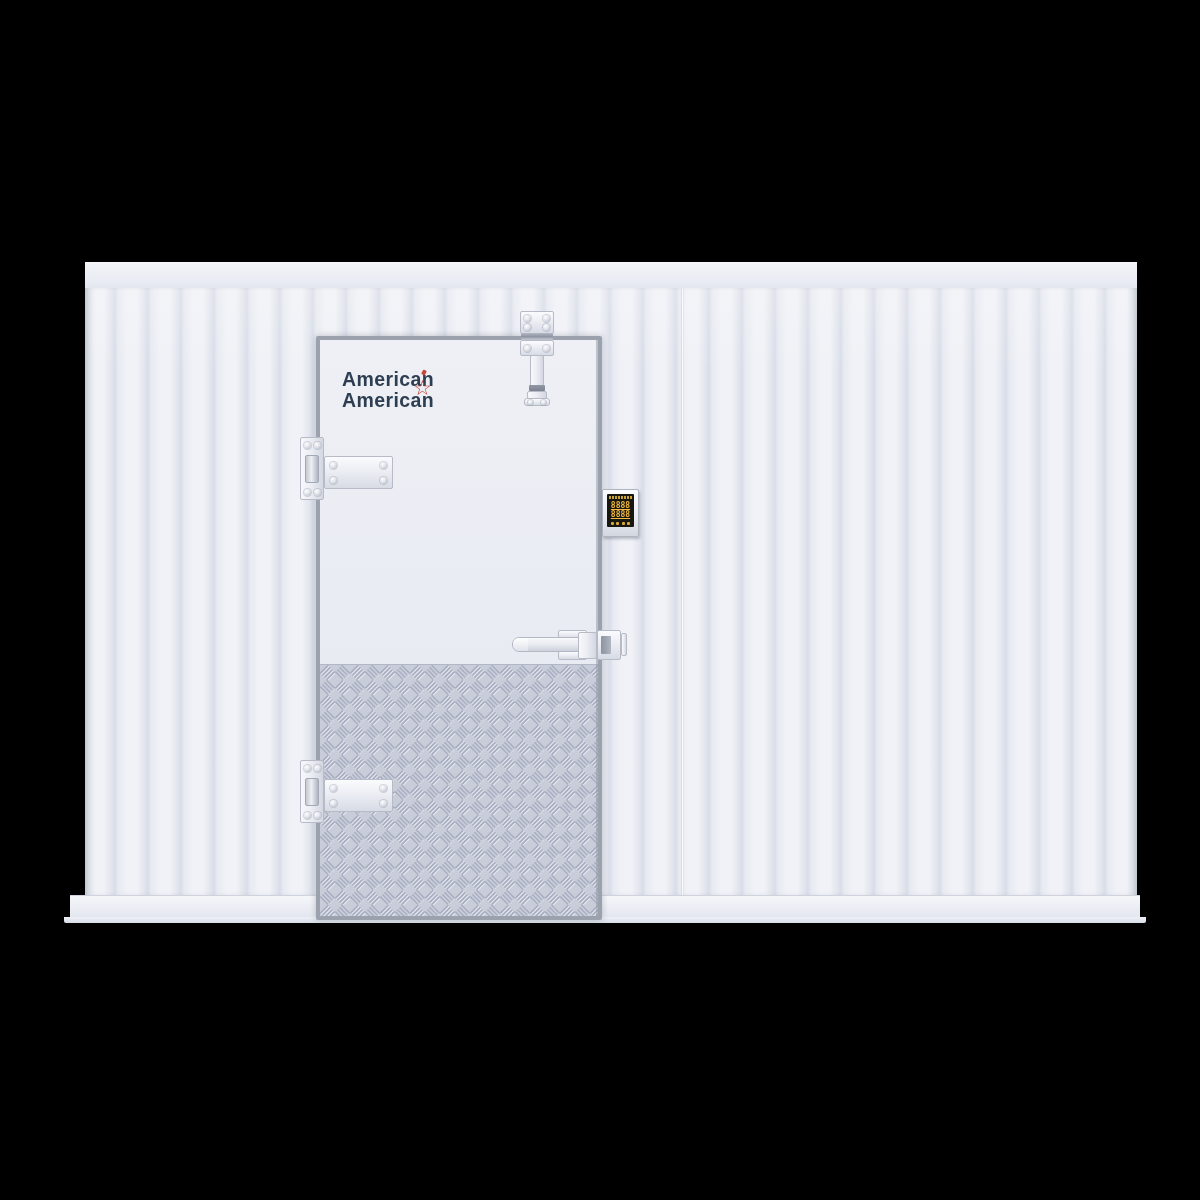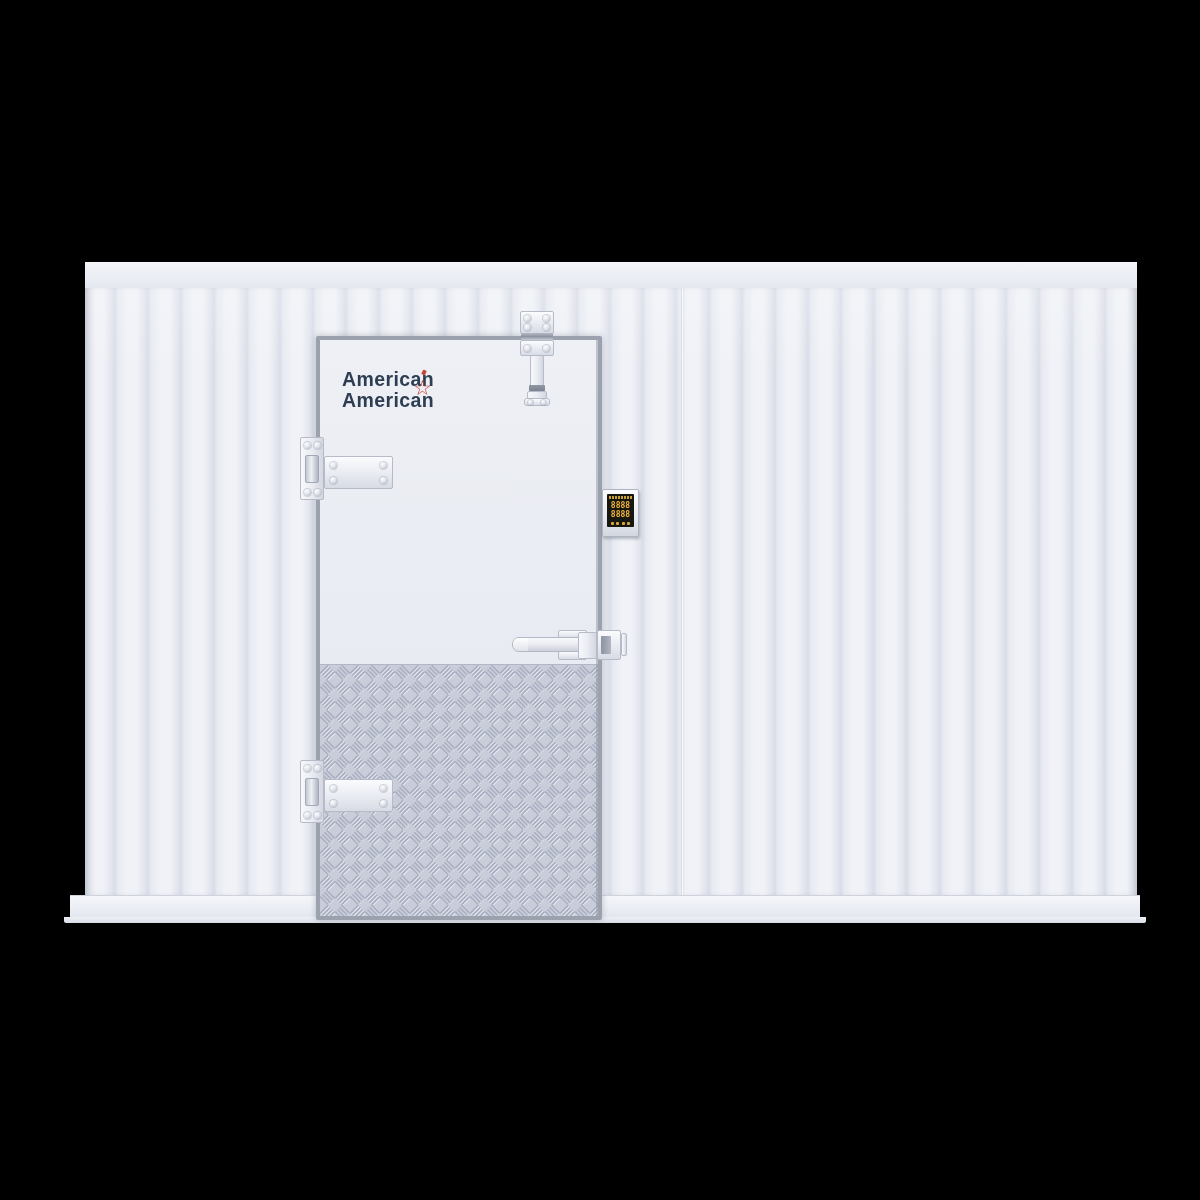"8888" .controller-row { text-decoration: none -> underline }
